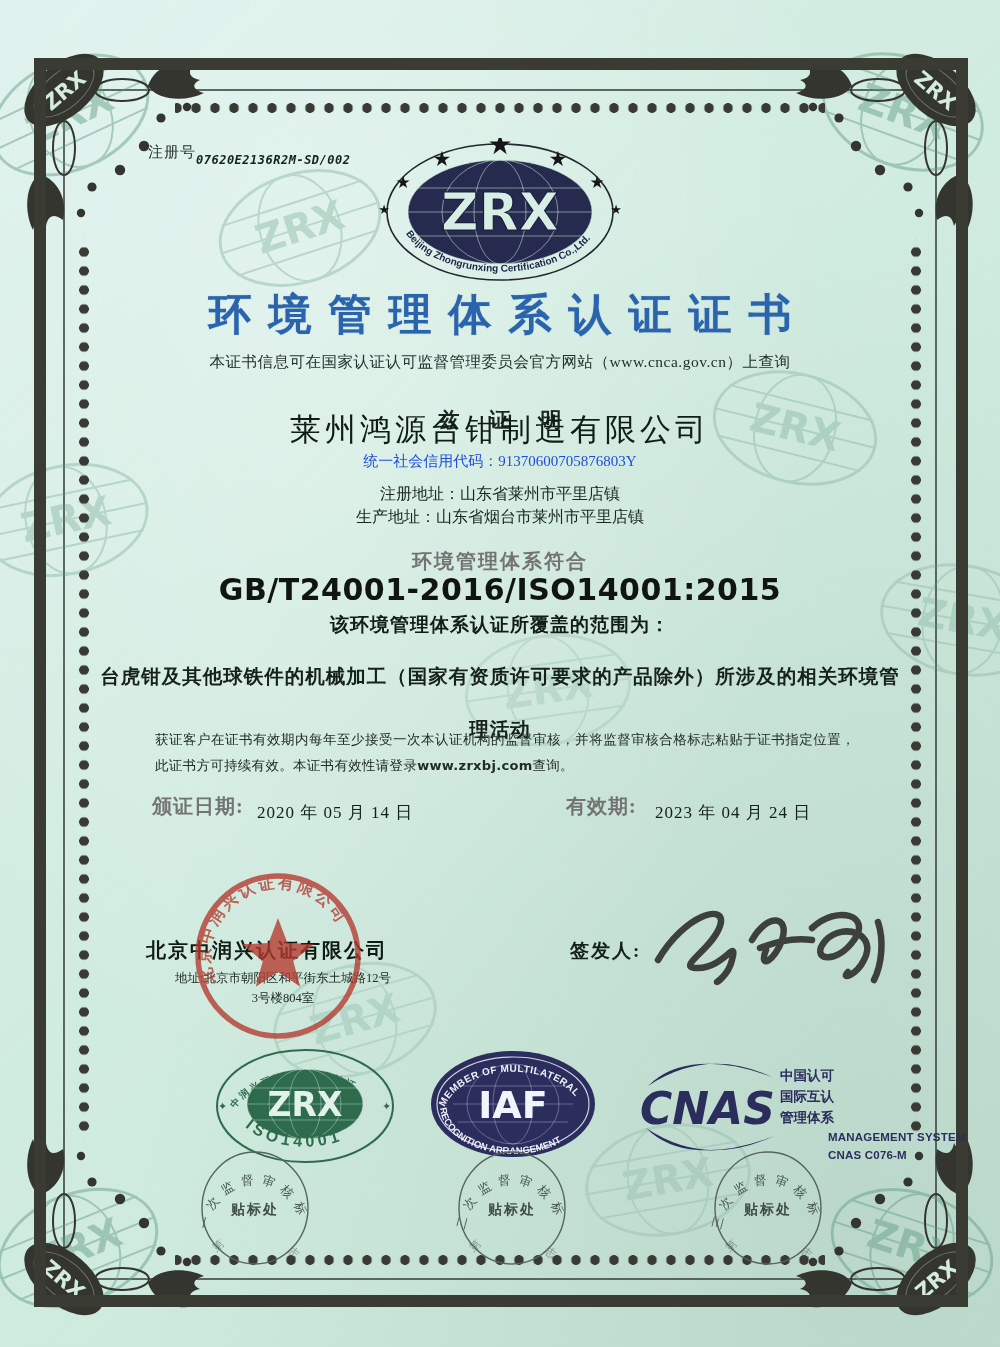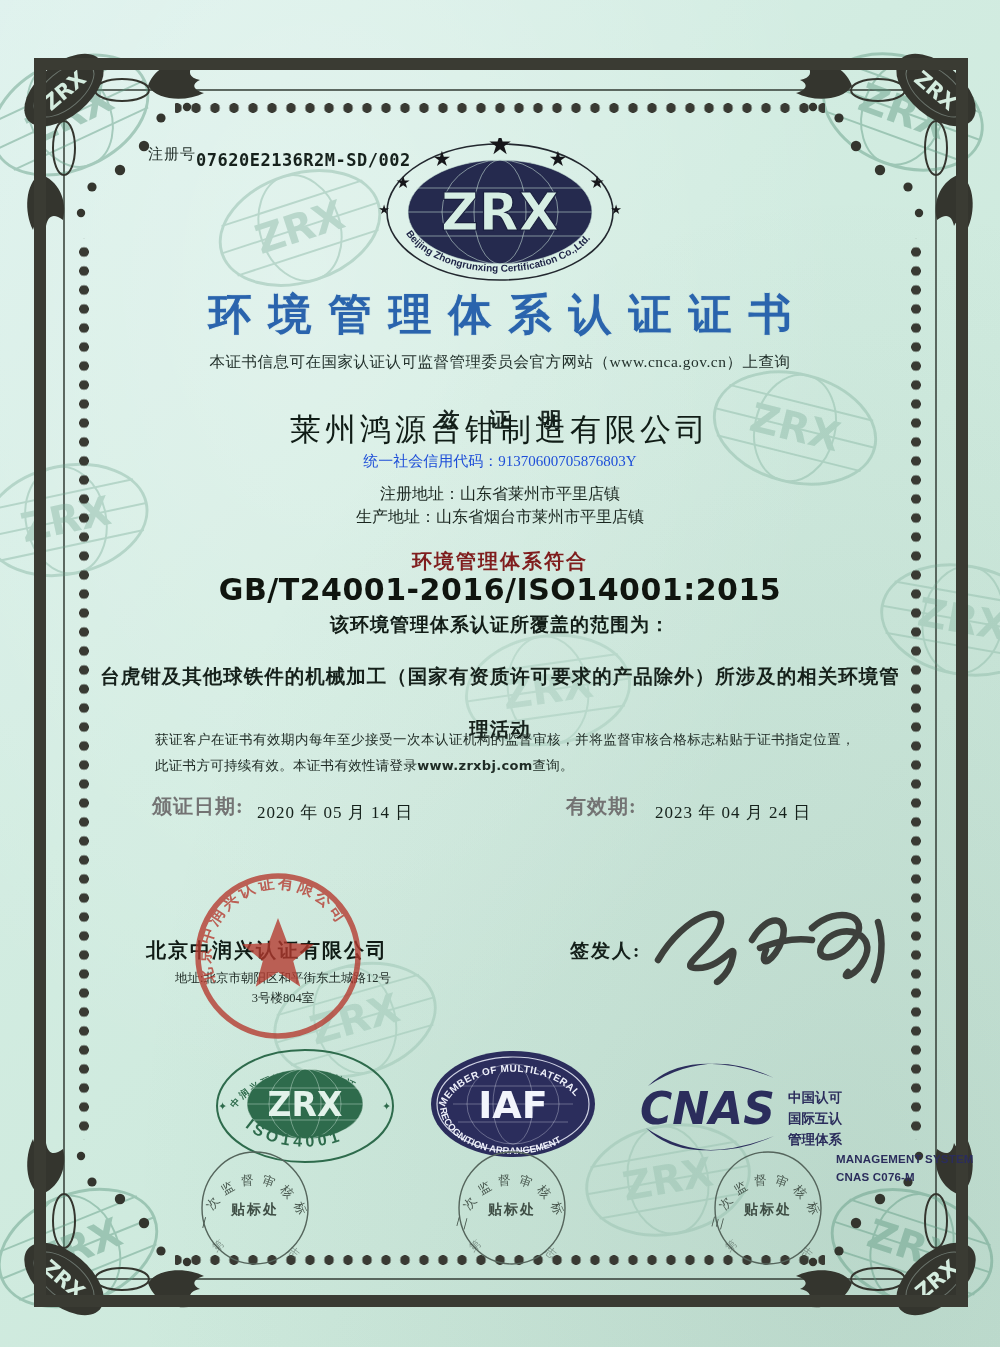"07620E2136R2M-SD/002" .reg .num { font-size: 17px -> 12px; font-style: none -> italic }
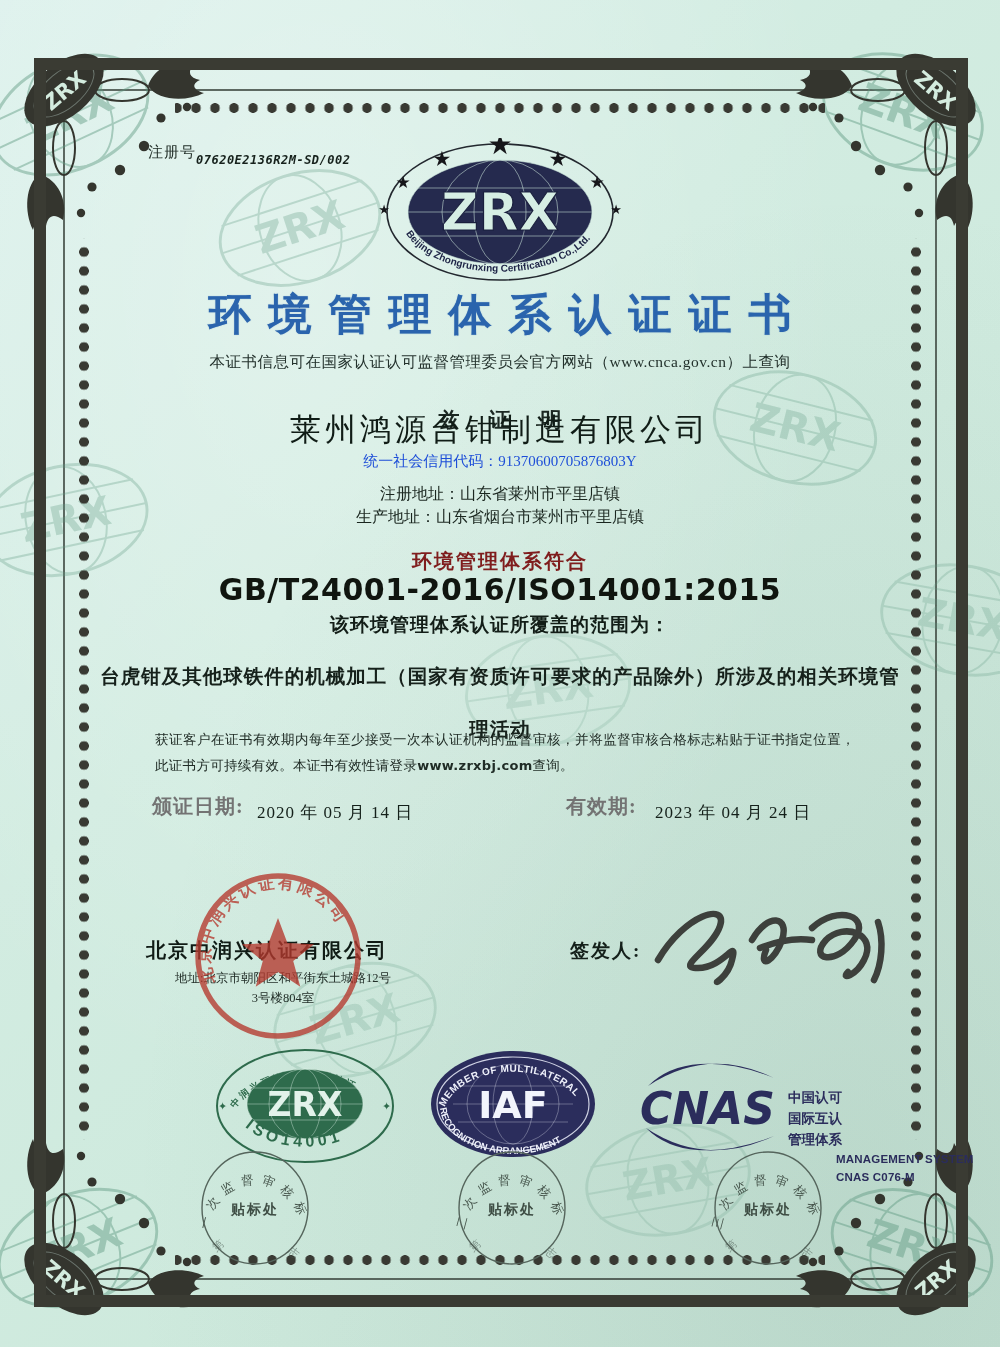"环境管理体系符合" .std-cap { color: #7f1d1d -> #737373 }
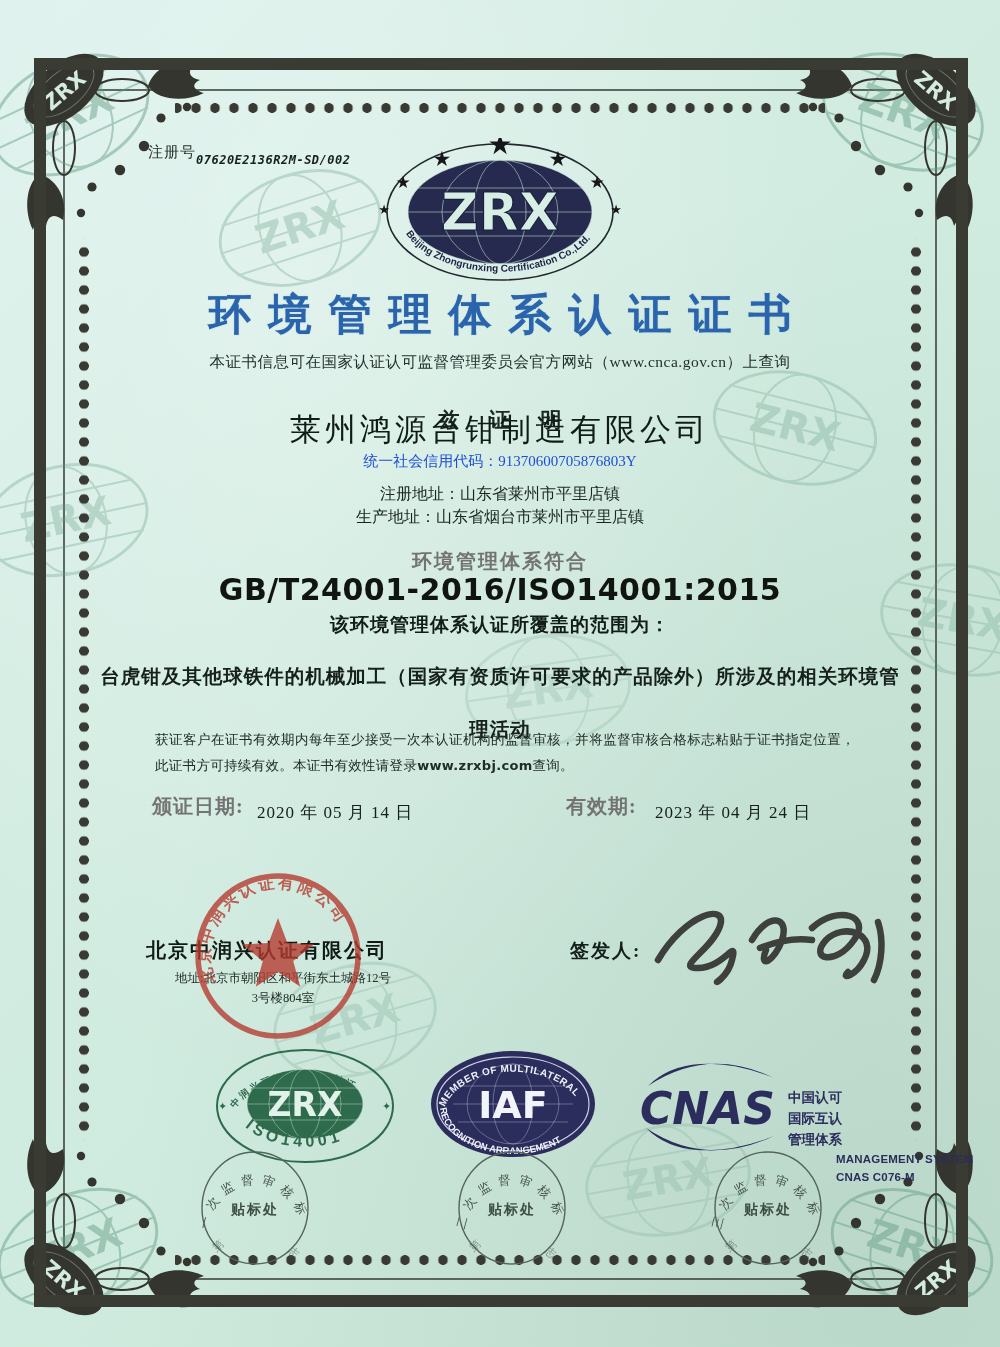"中国认可" .cnas-lines { margin-left: 8px -> none; top: 1088px -> 1066px }
